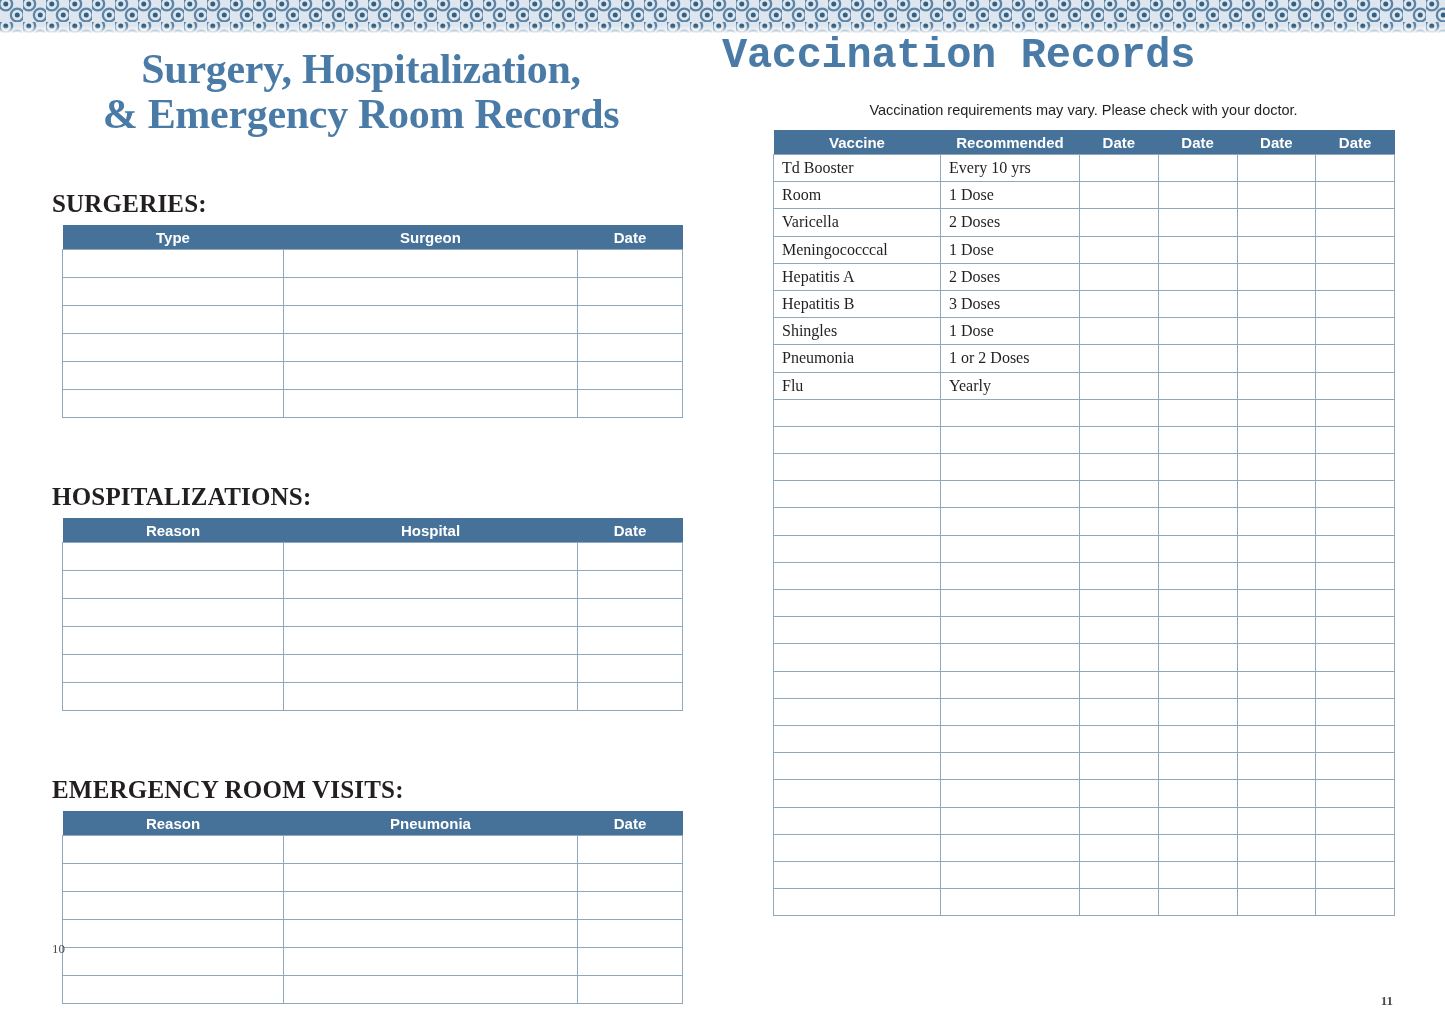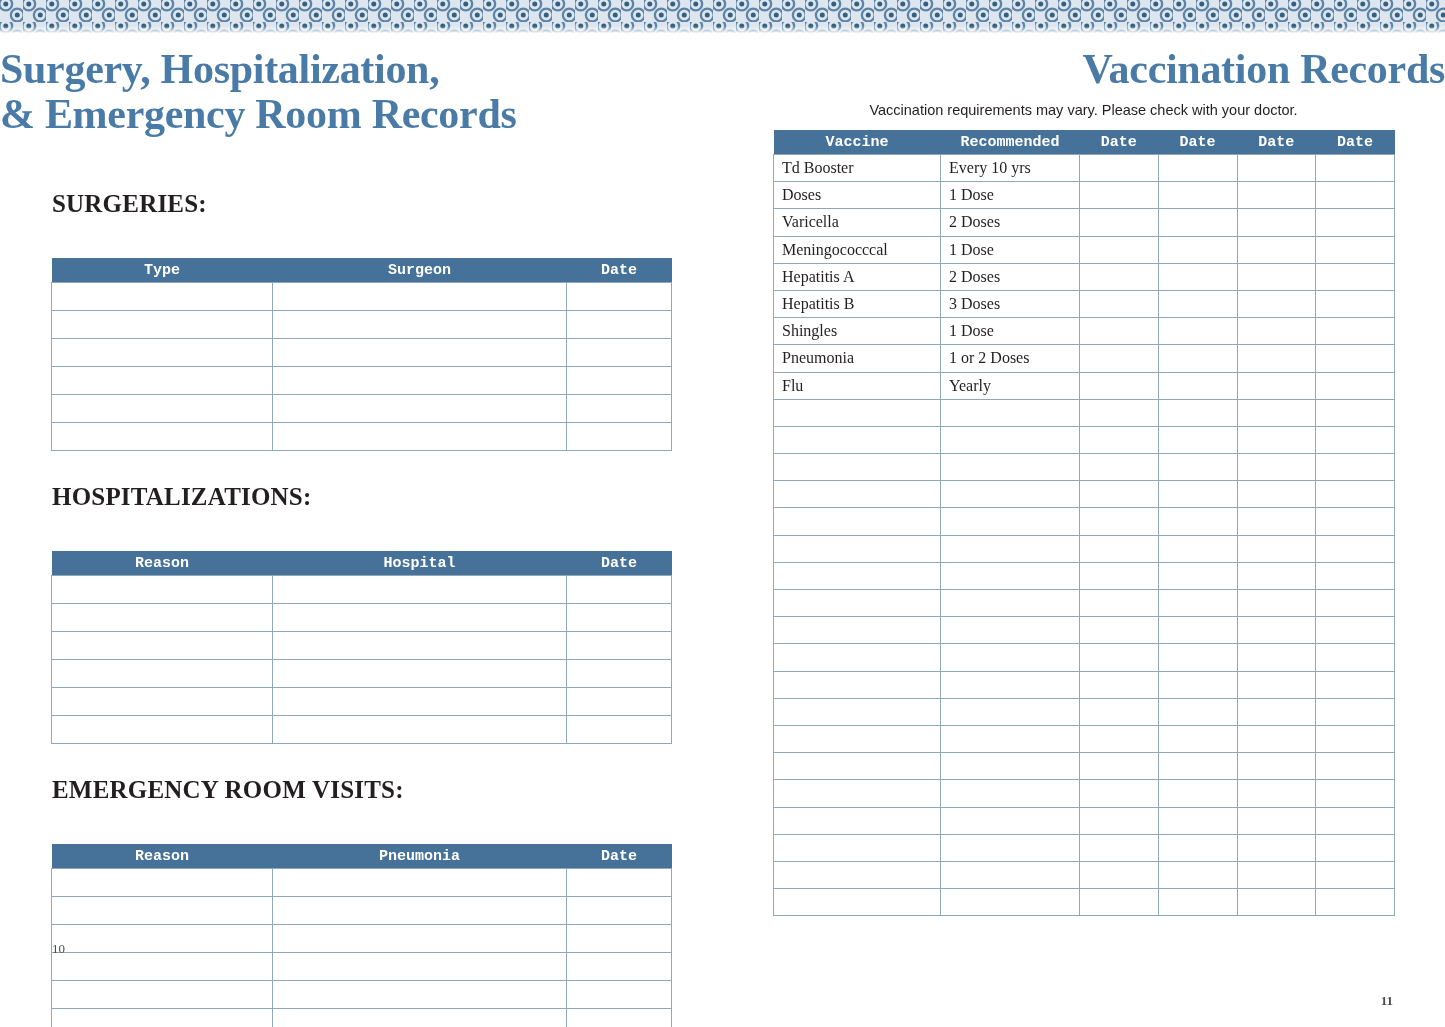"Surgery, Hospitalization," .title-left { text-align: none -> center }
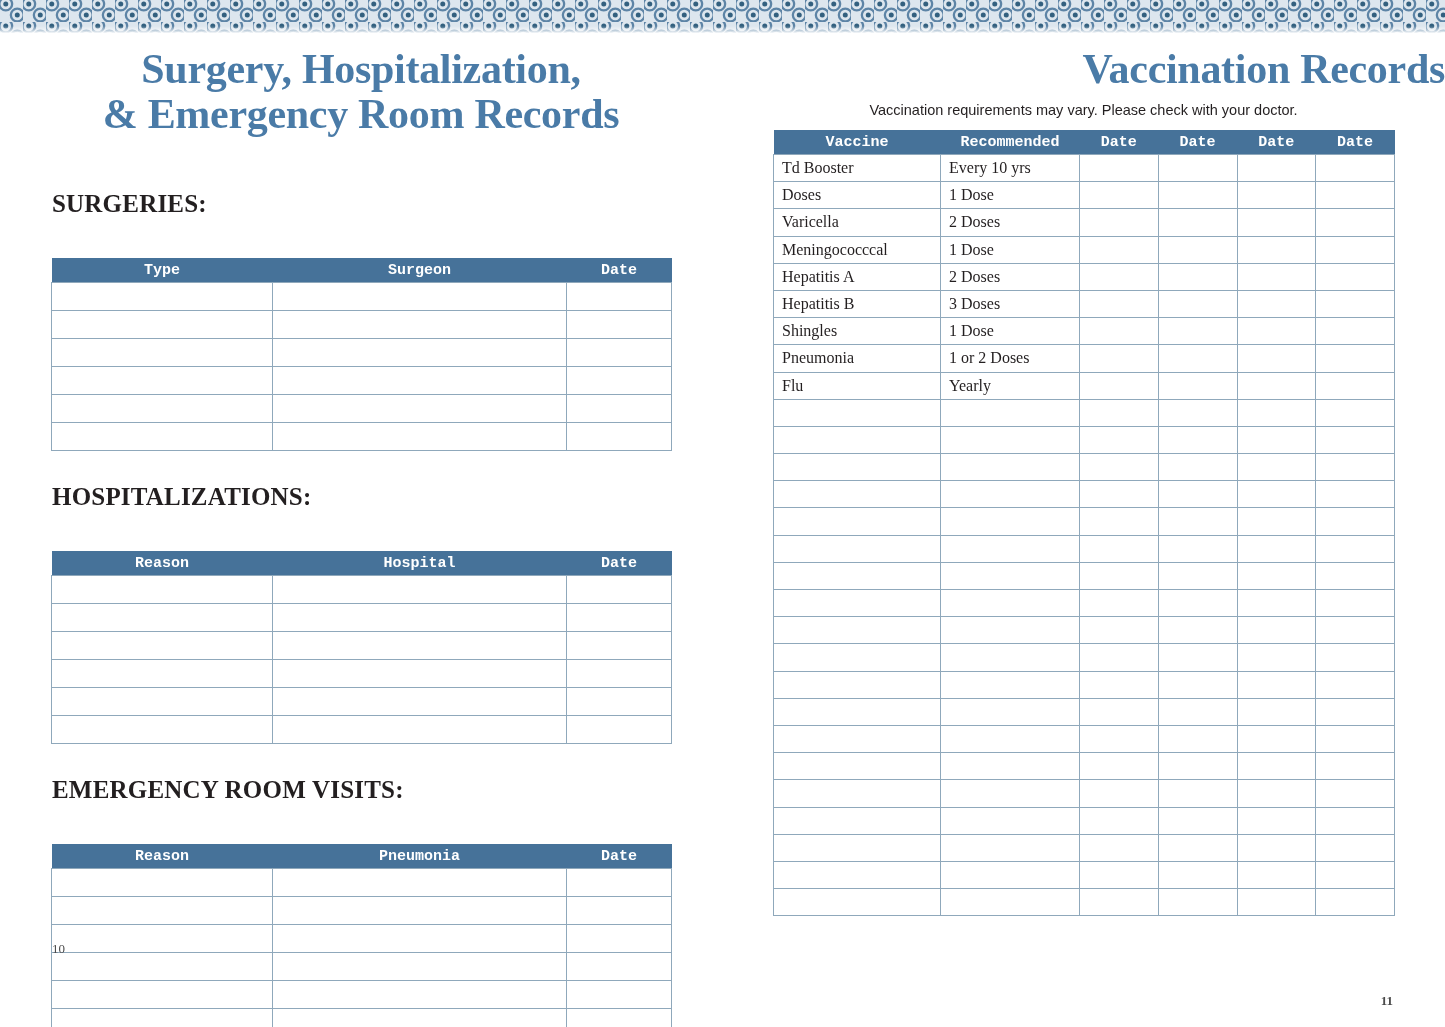"Vaccination Records" .title-right { font-family: none -> Liberation Mono, monospace; text-align: right -> left; top: 14px -> 1px }
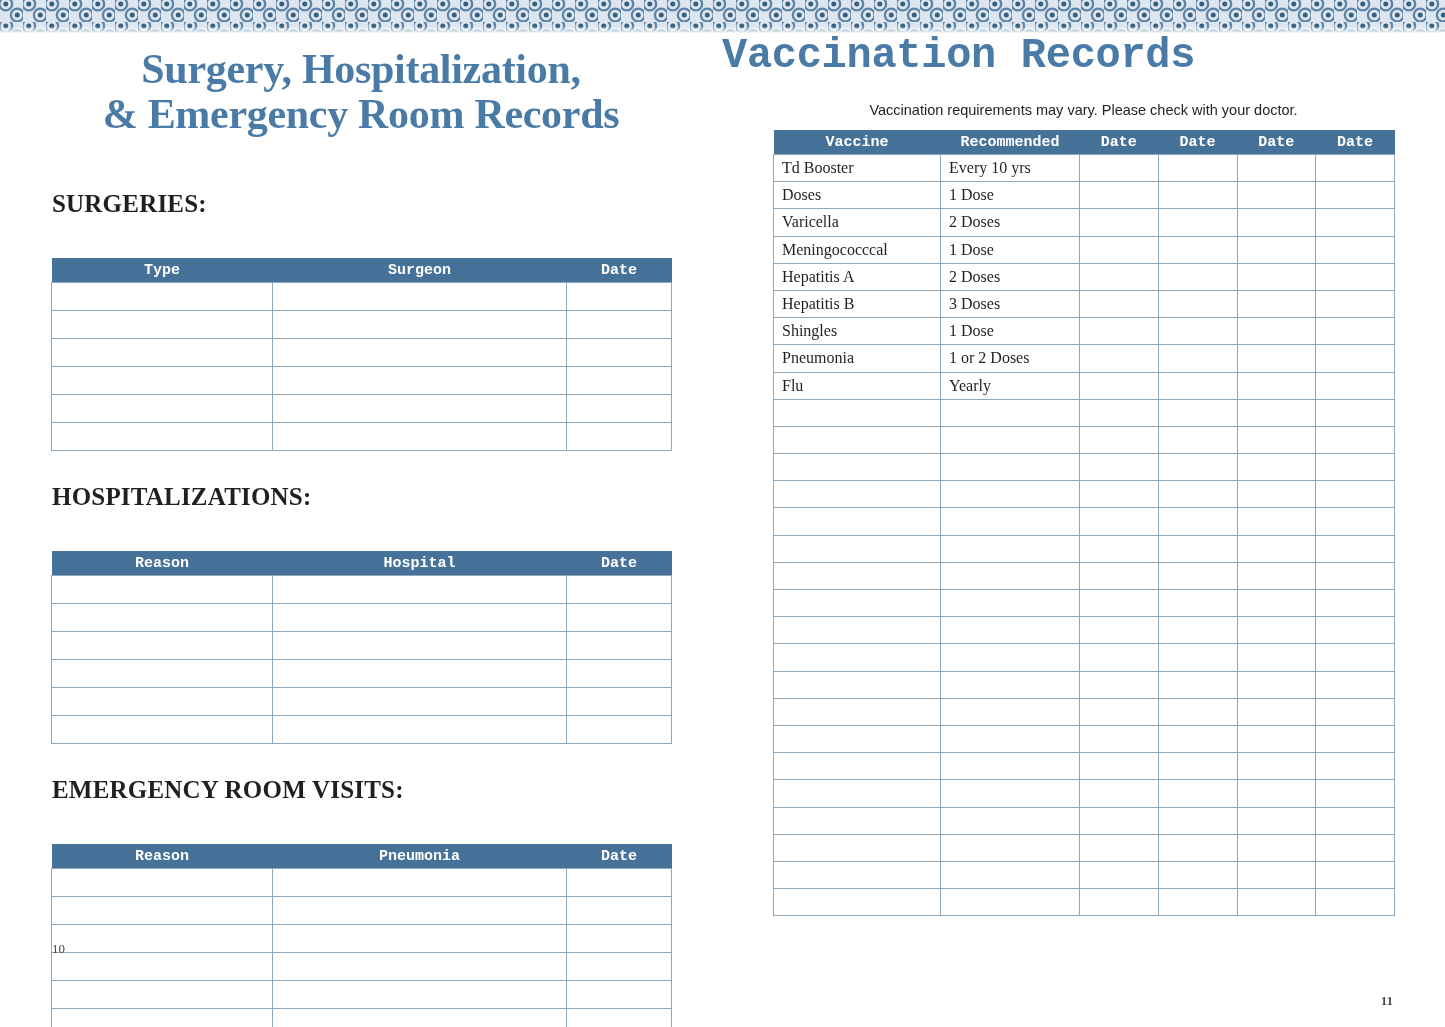"Vaccine" table.rec-table th { font-family: Liberation Mono, monospace -> Liberation Sans, sans-serif }
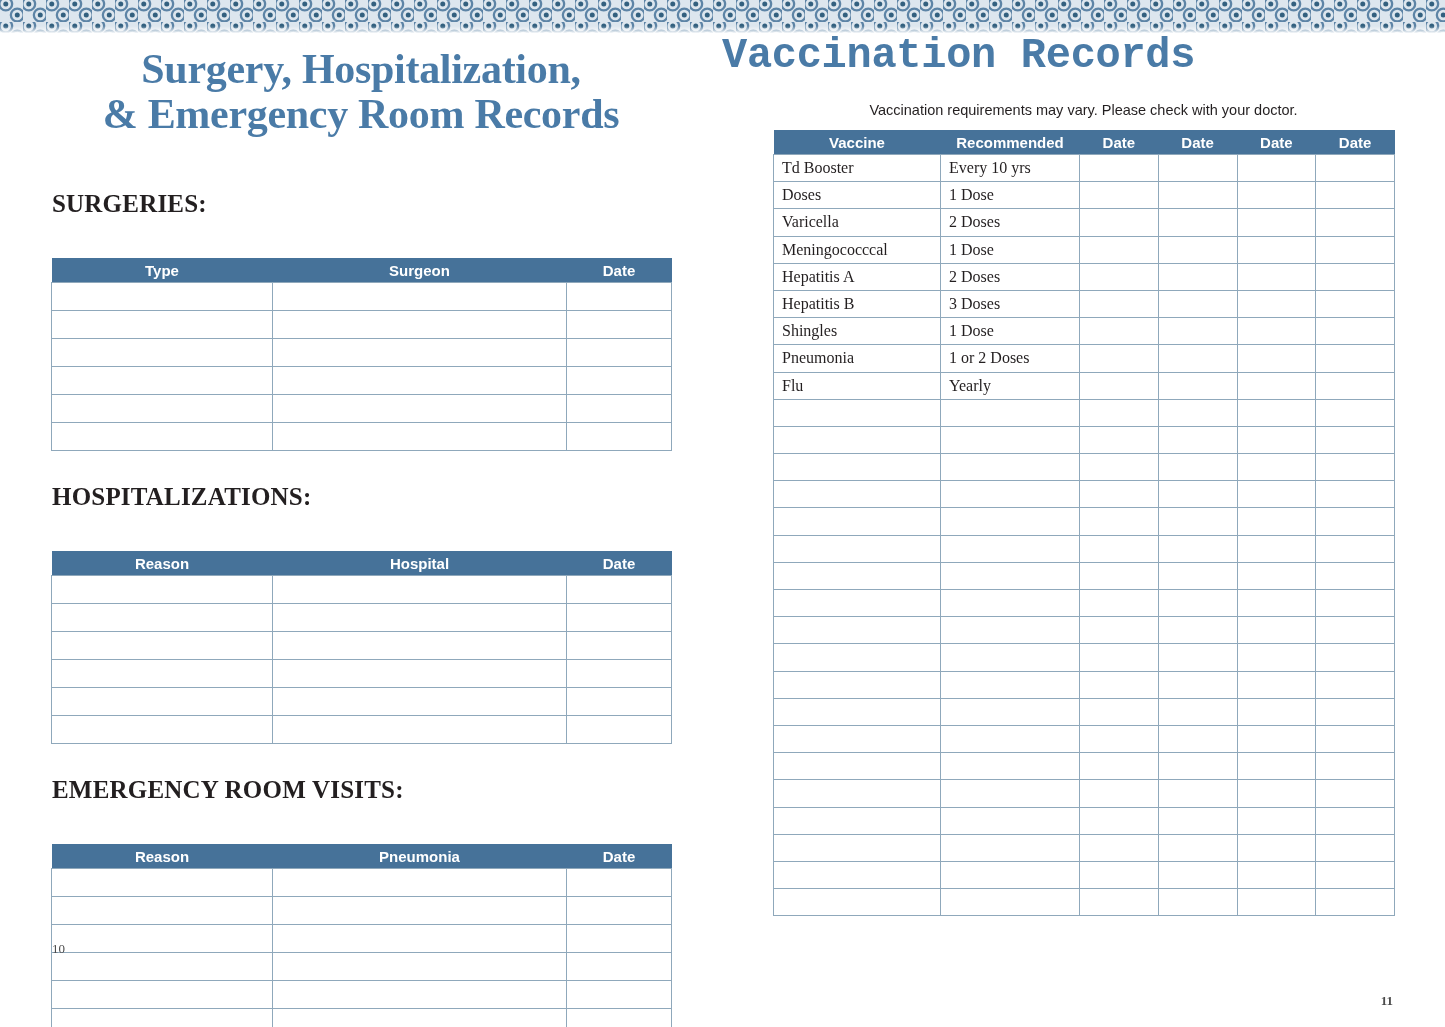"Doses" td.cell-text { text: Doses -> Room }
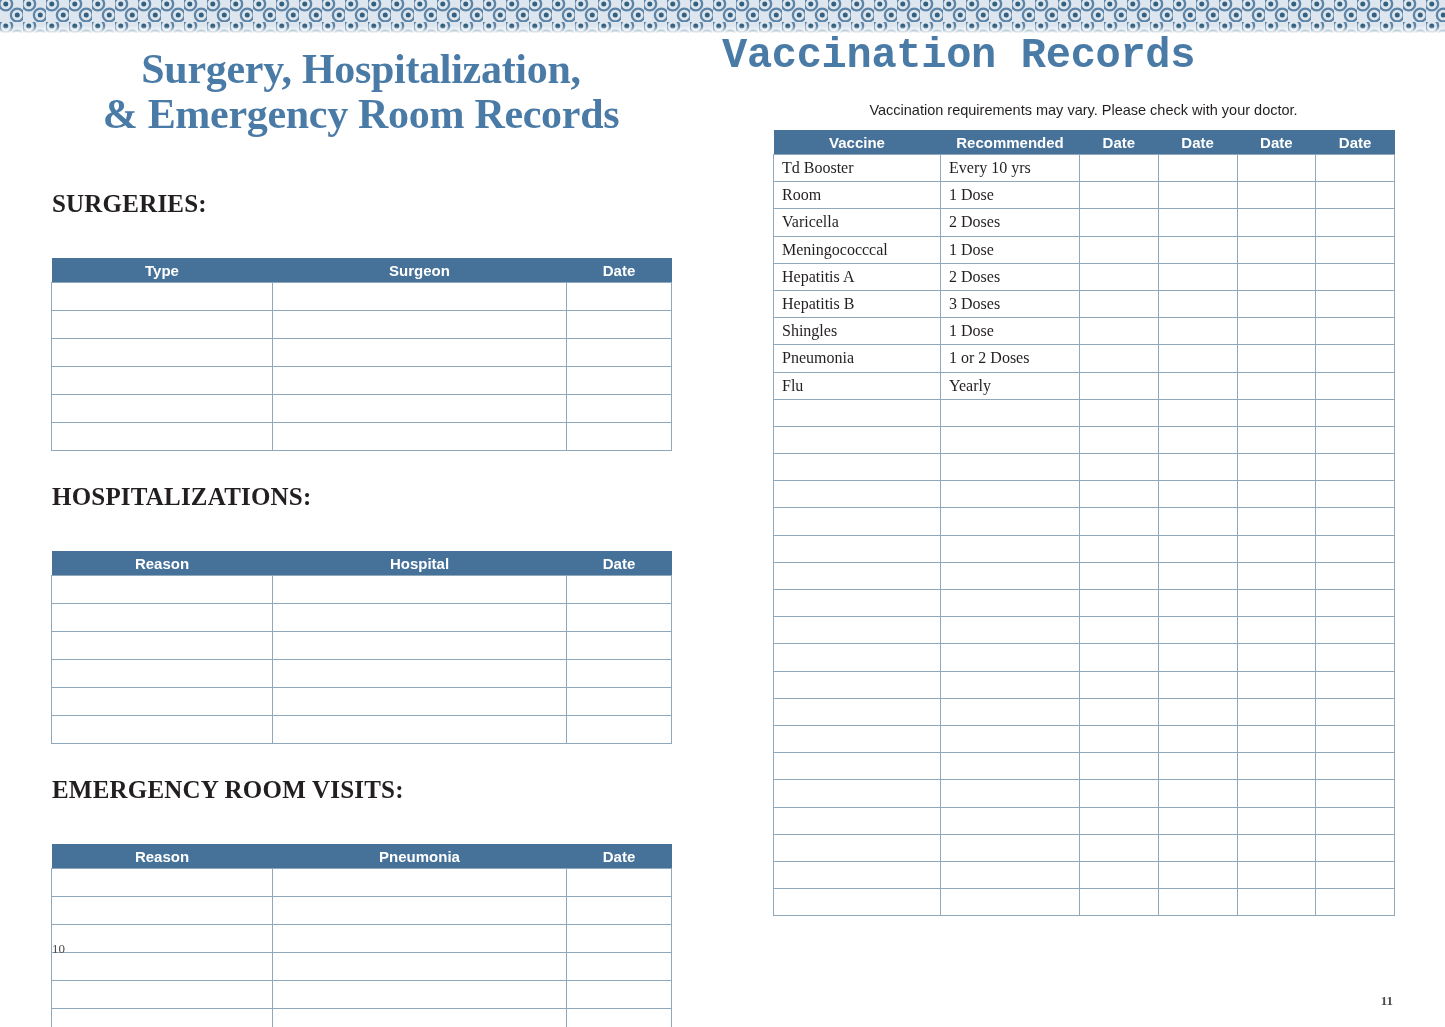"Type" .tbl-left { left: 51px -> 62px; margin-top: 33px -> none }
